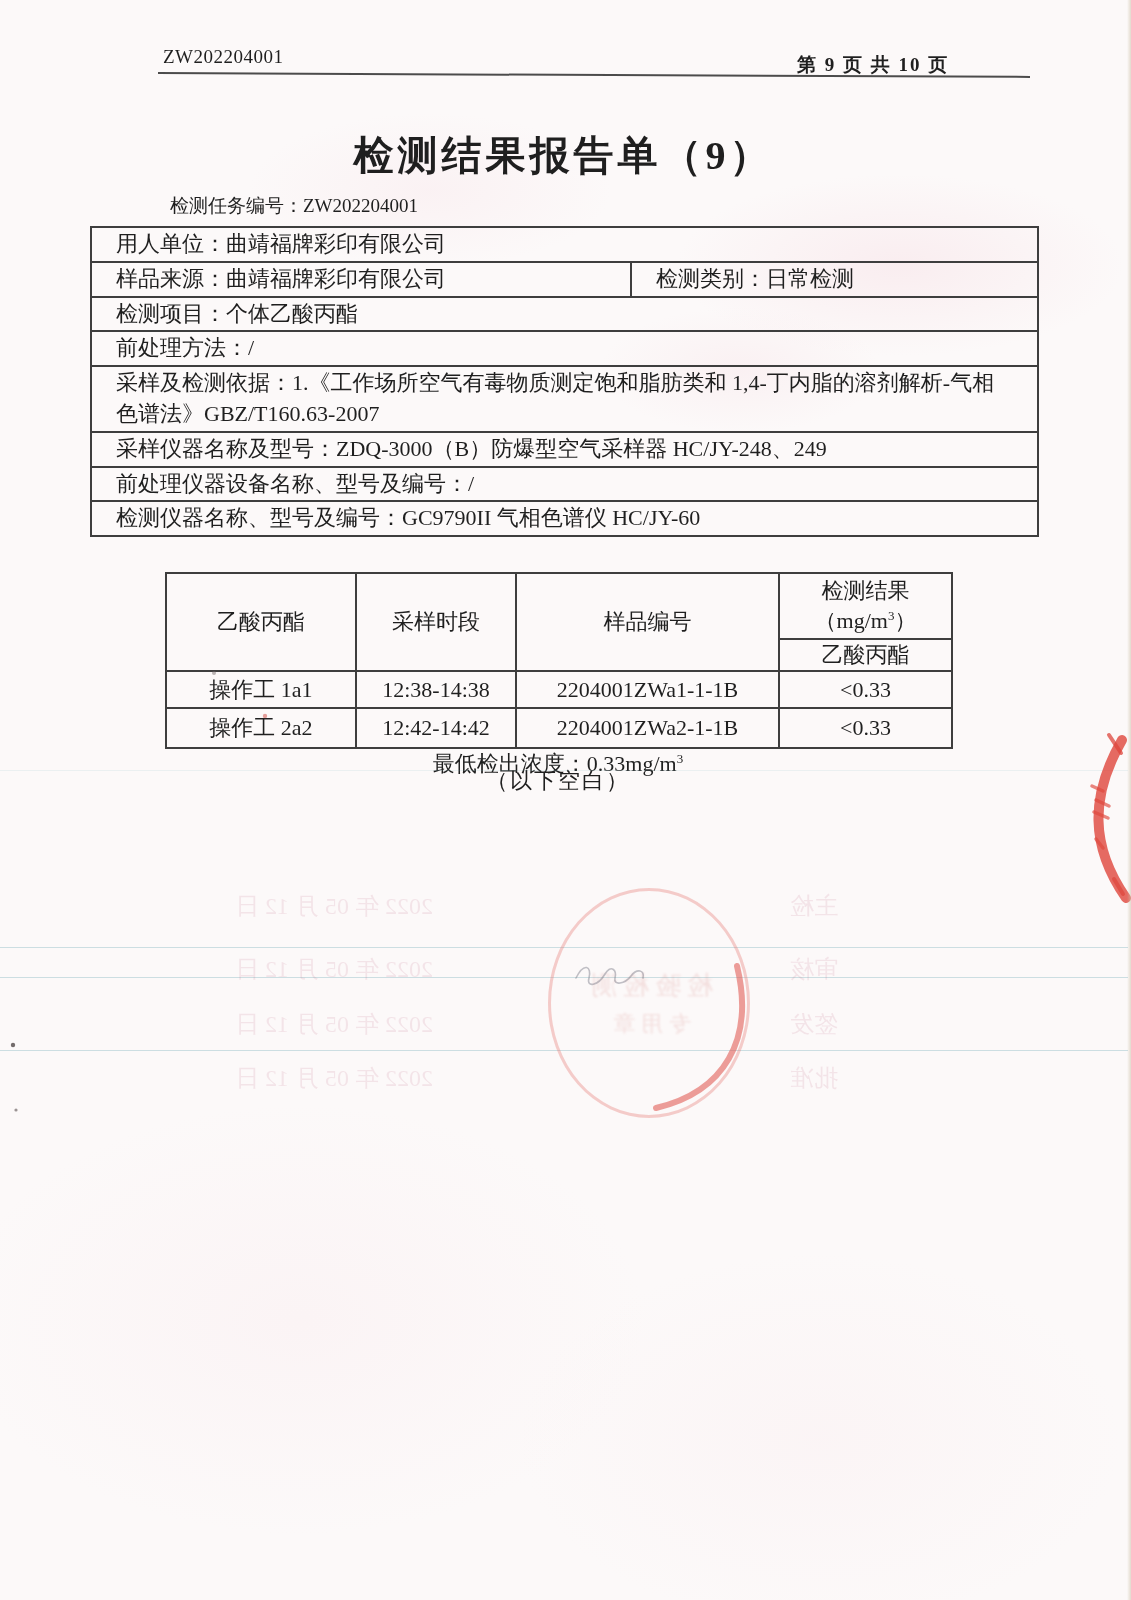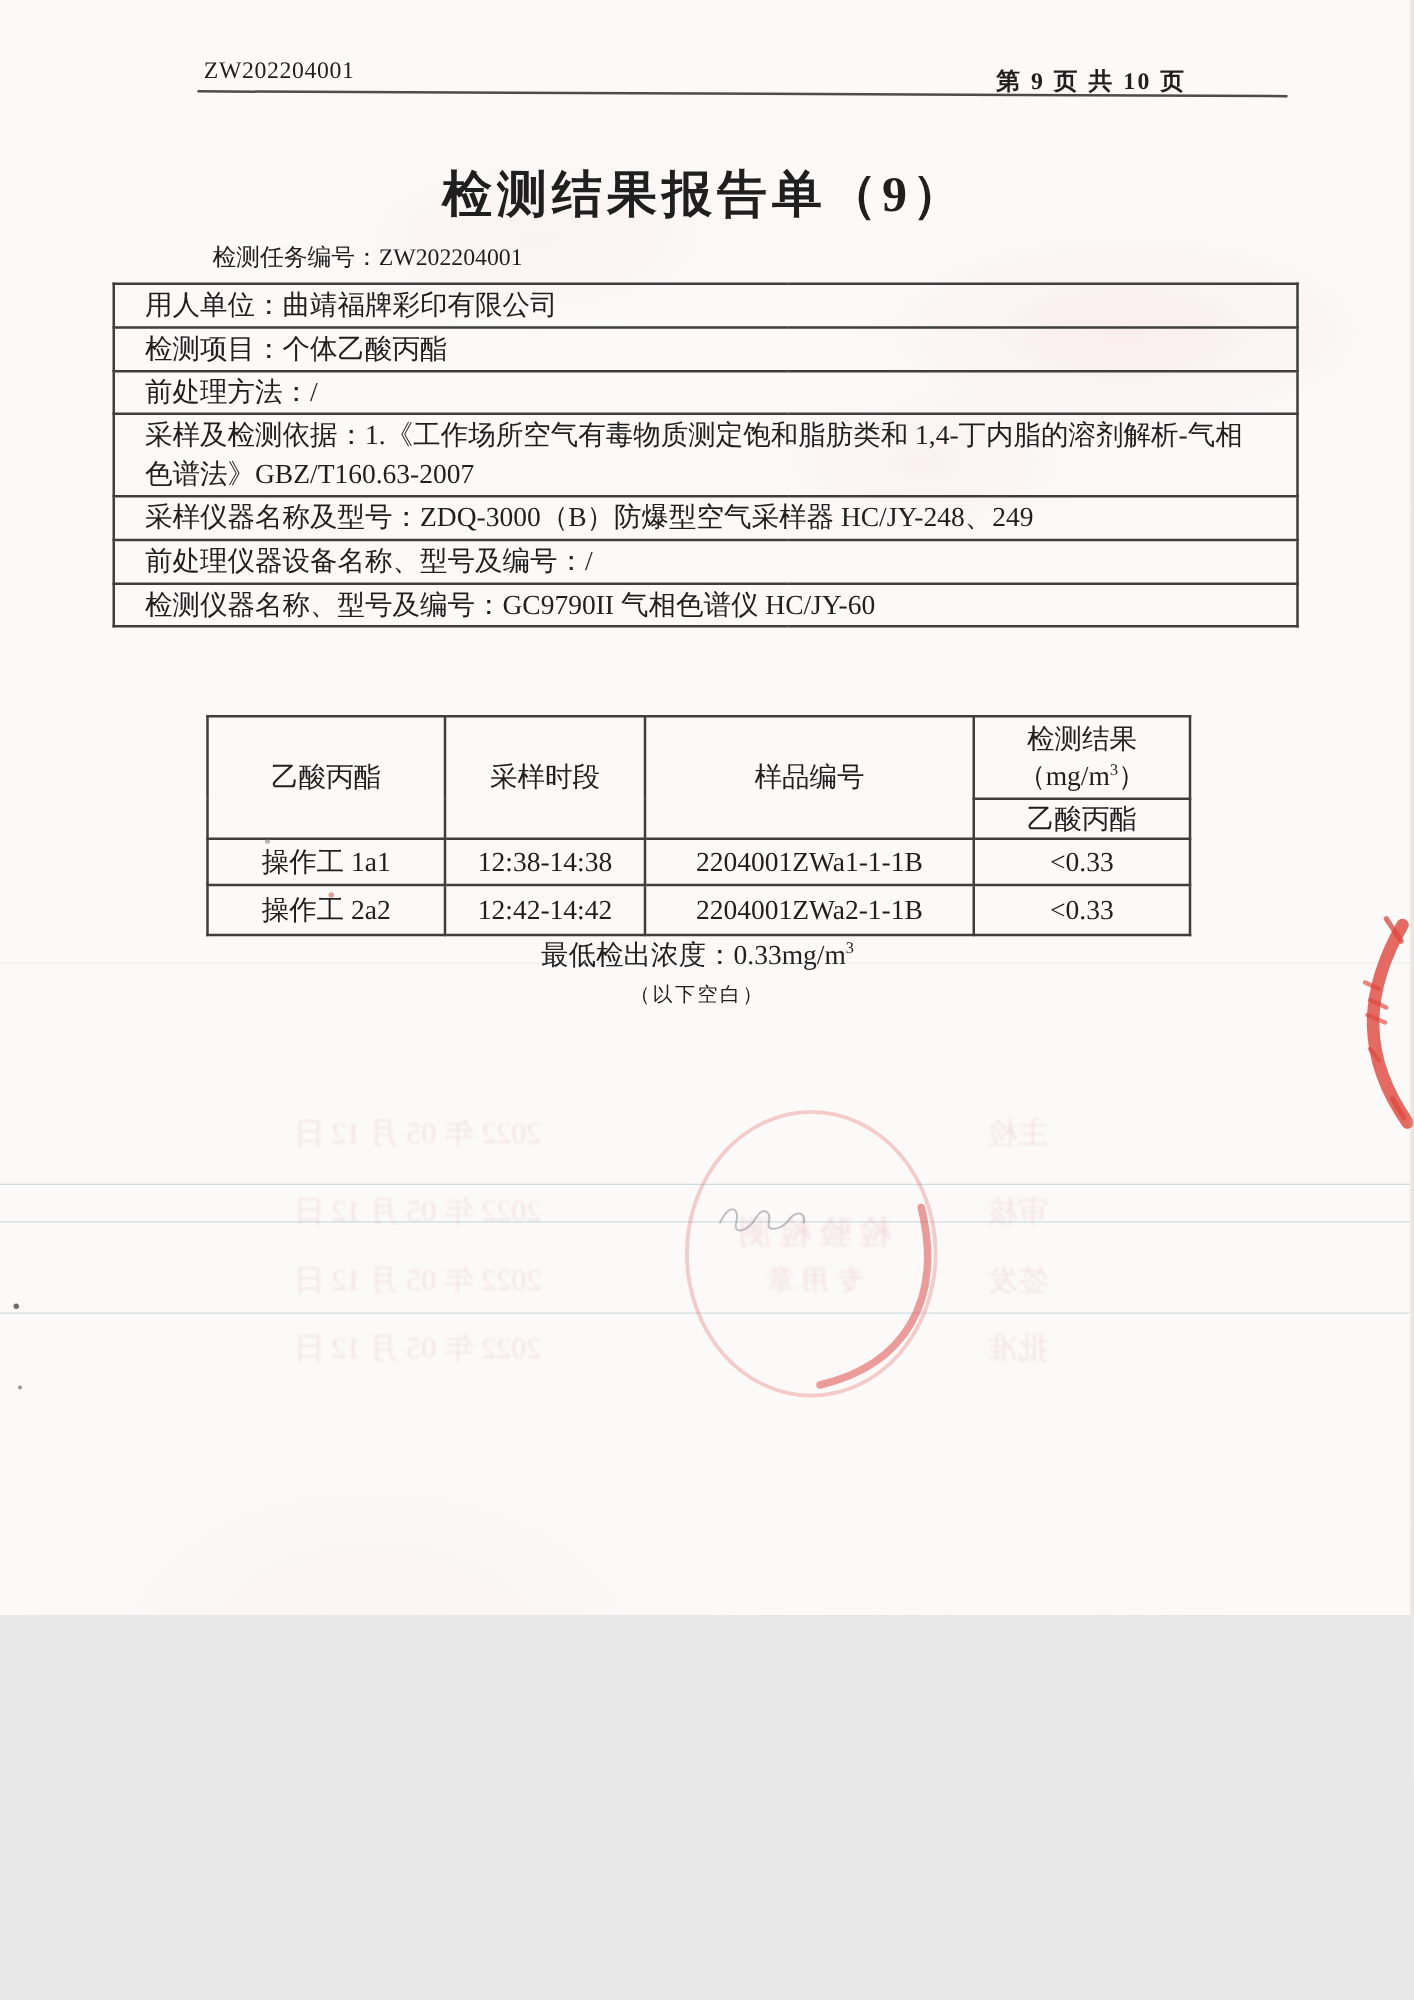"ZW202204001" .page { height: 1292px -> 1600px }
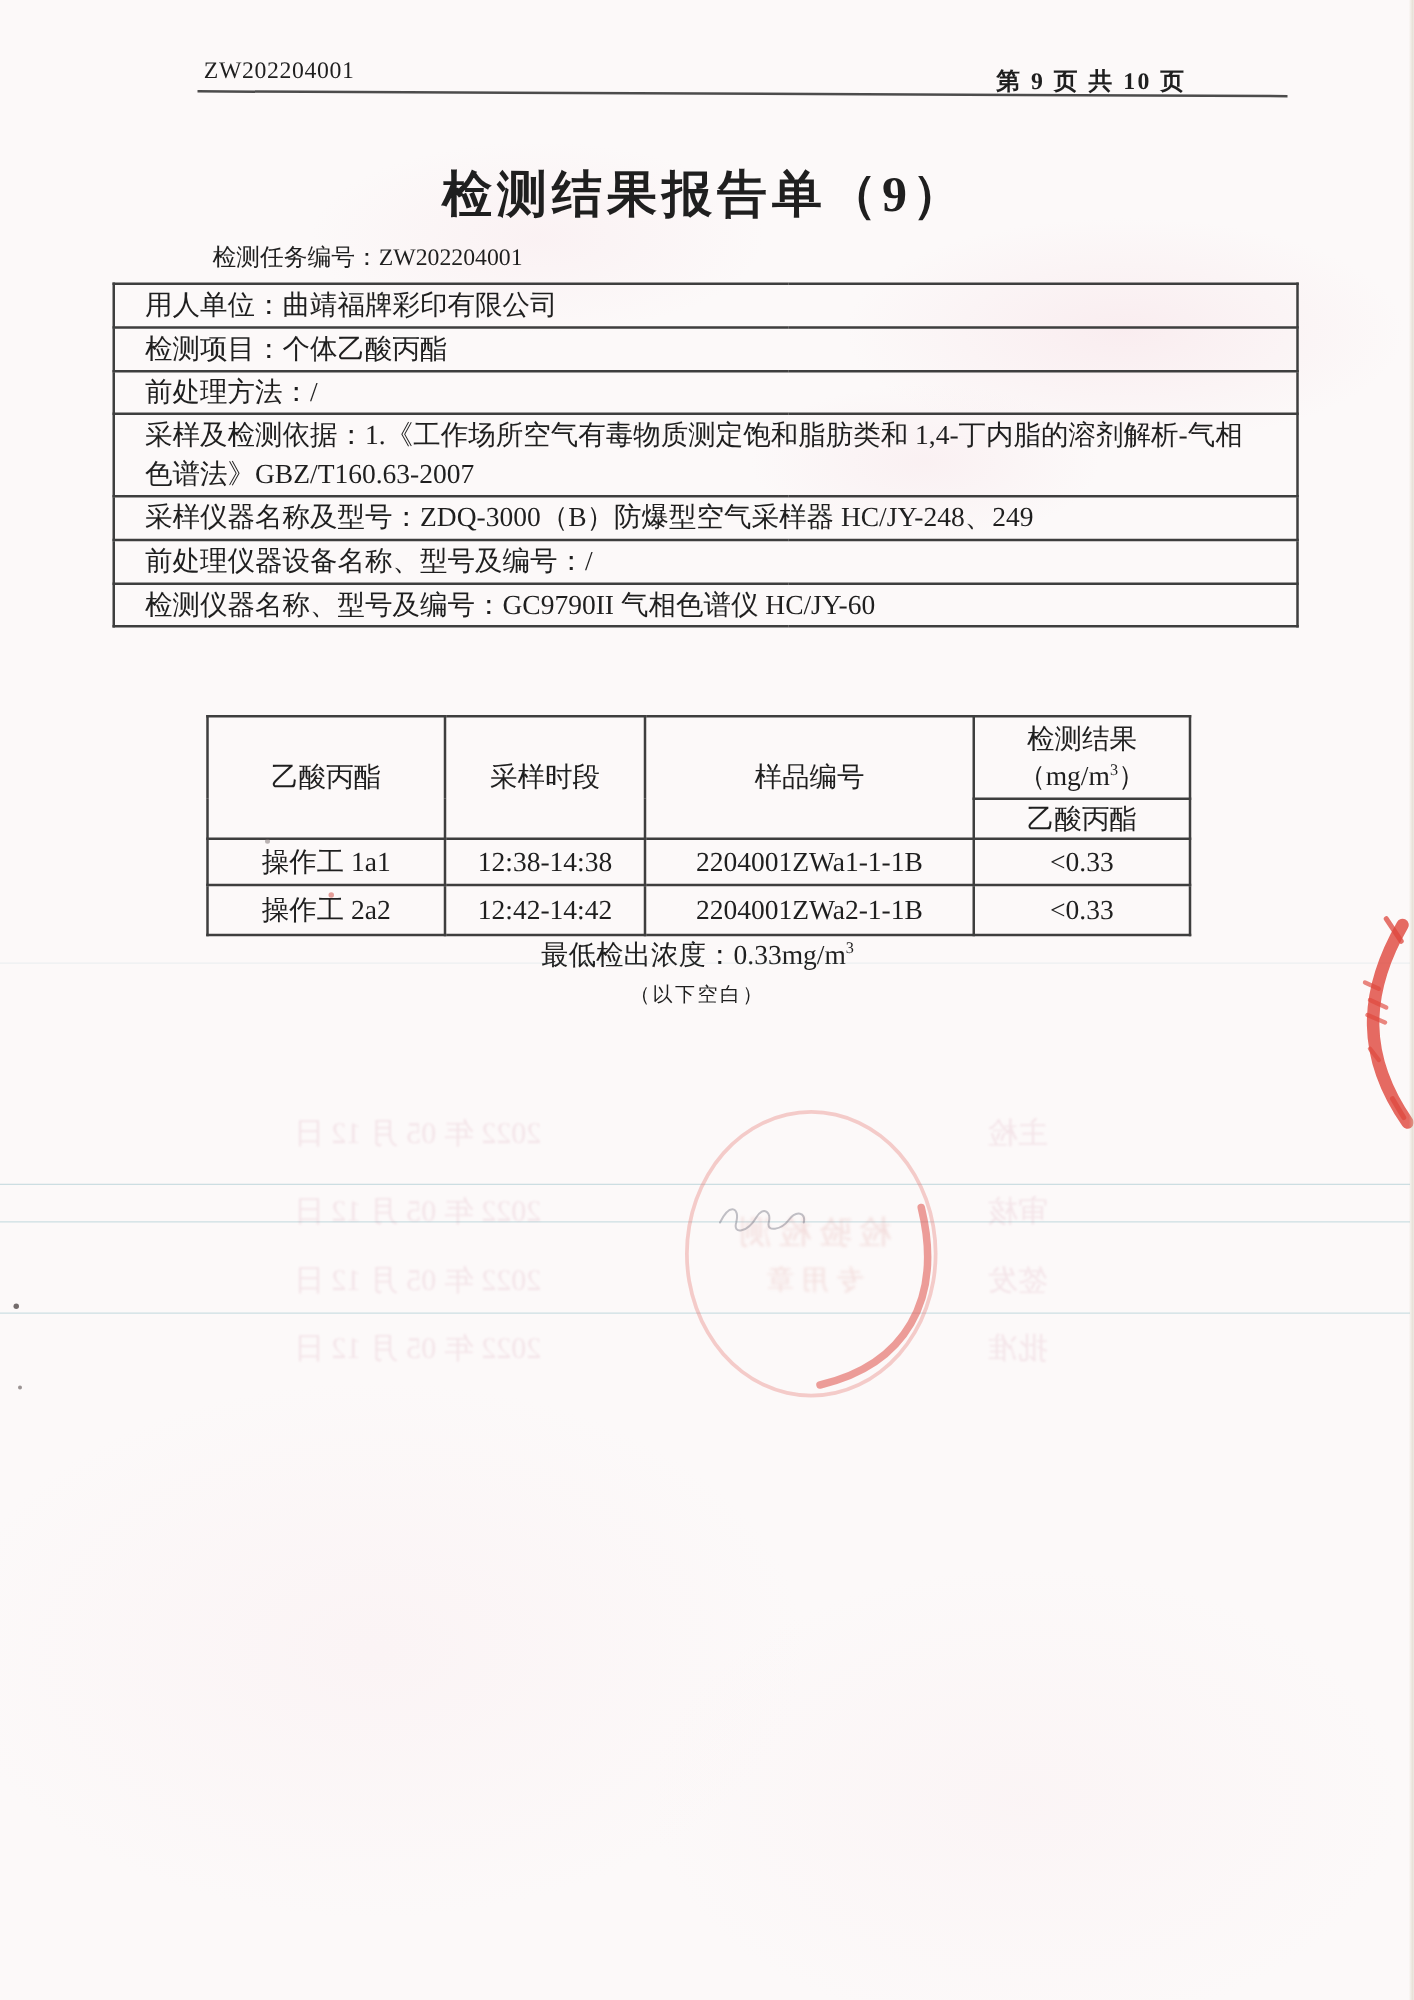"样品来源：曲靖福牌彩印有限公司" tr { html: none -> <tr> <td>样品来源：曲靖福牌彩印有限公司</td> <td>检测类别：日常检测</td> </tr> }
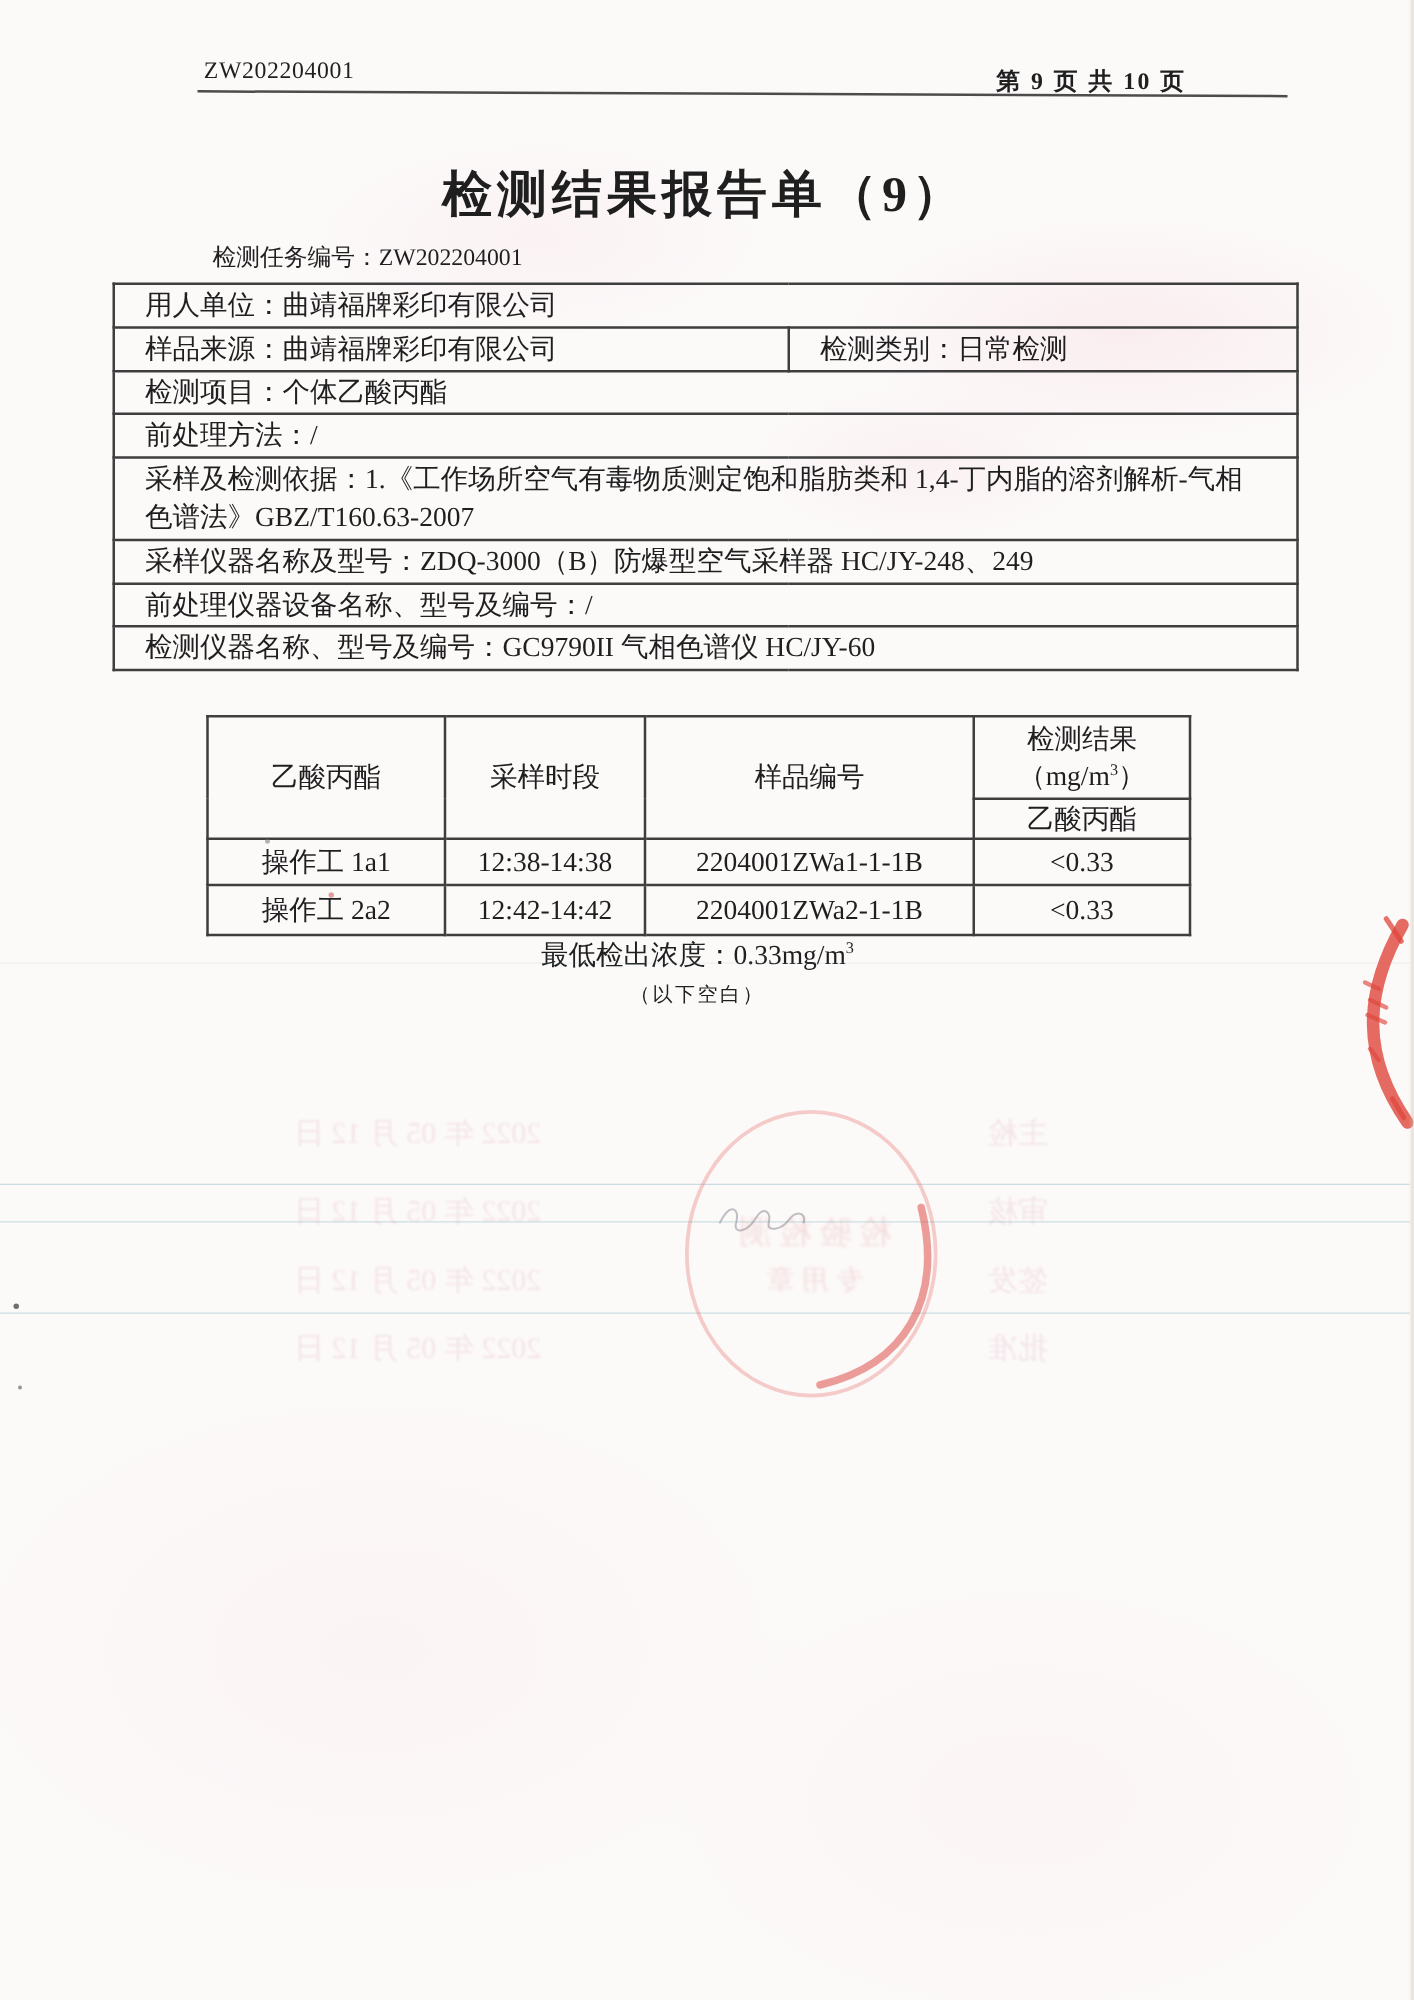"（以下空白）" .blank-note { font-size: 16px -> 22px; top: 786px -> 766px }
